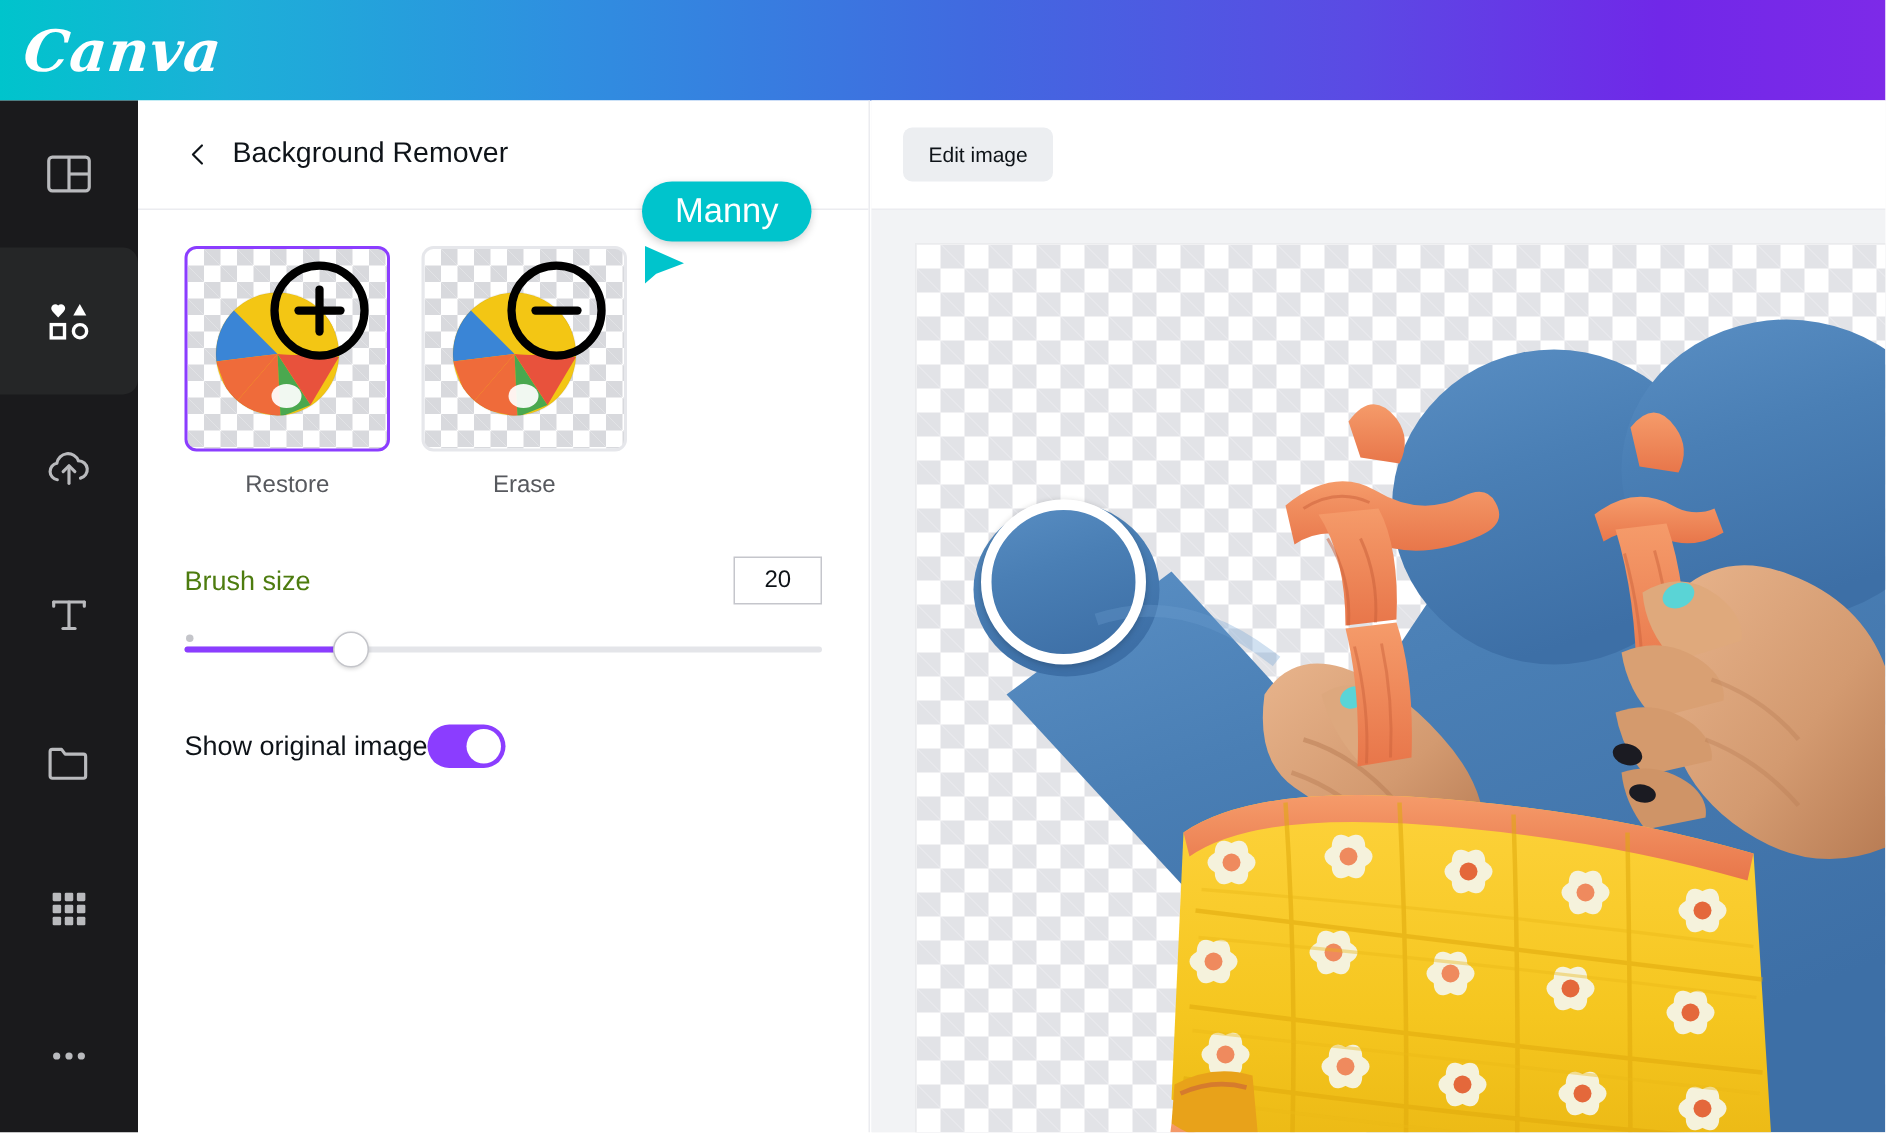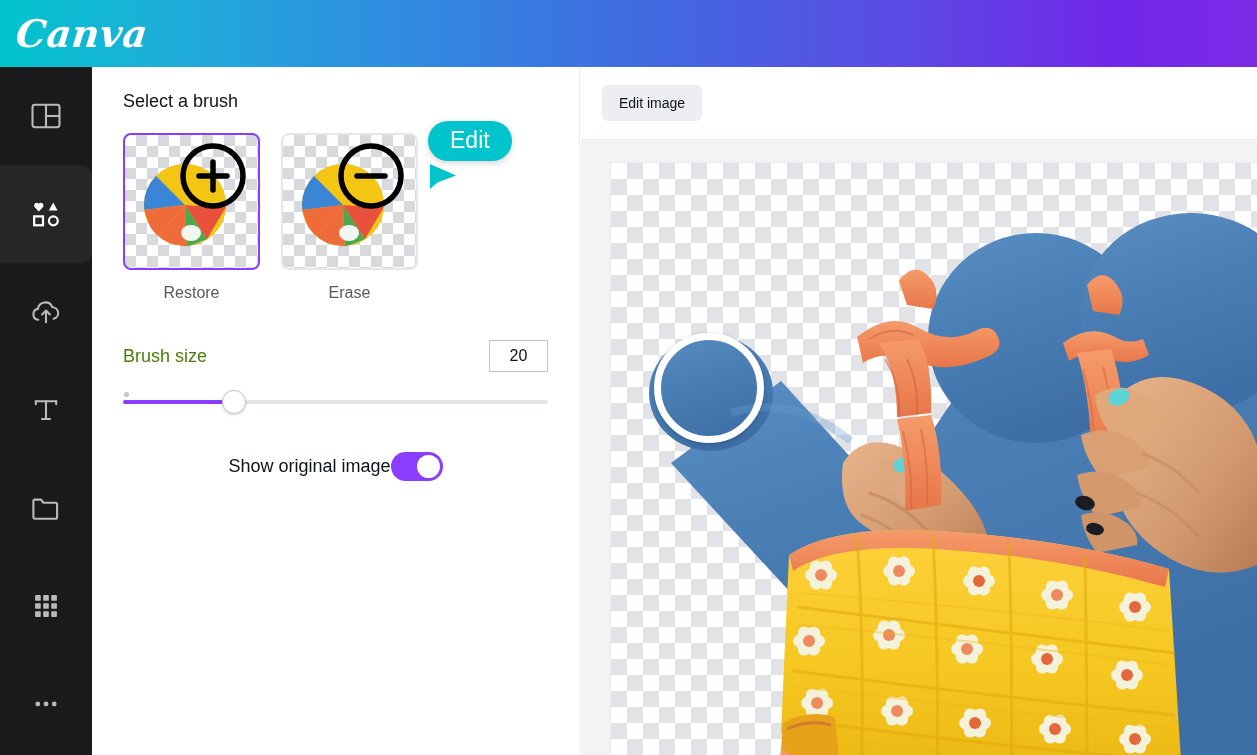"Background Remover" div.panel-header { html: none -> <div> <span> <svg> <polyline></polyline> </svg> </span> <div>Background Remover</div> </div> }
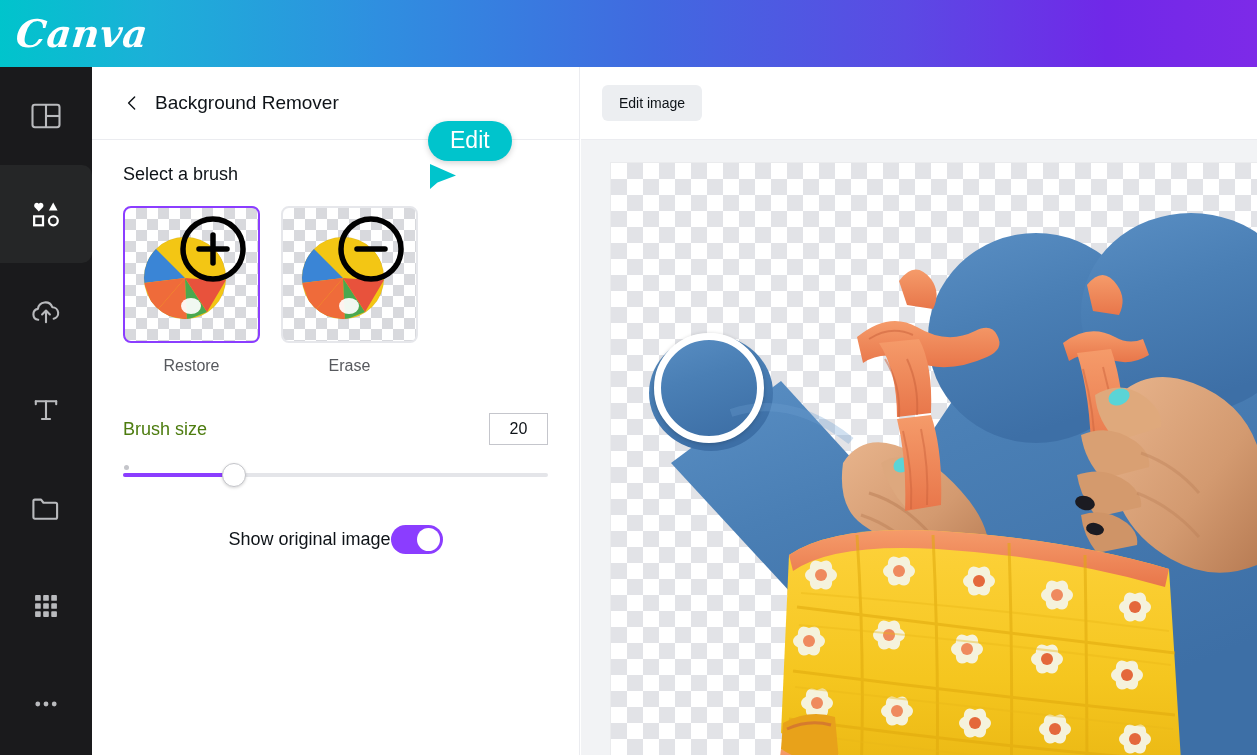"Edit" div.cursor-pill { text: Edit -> Manny }
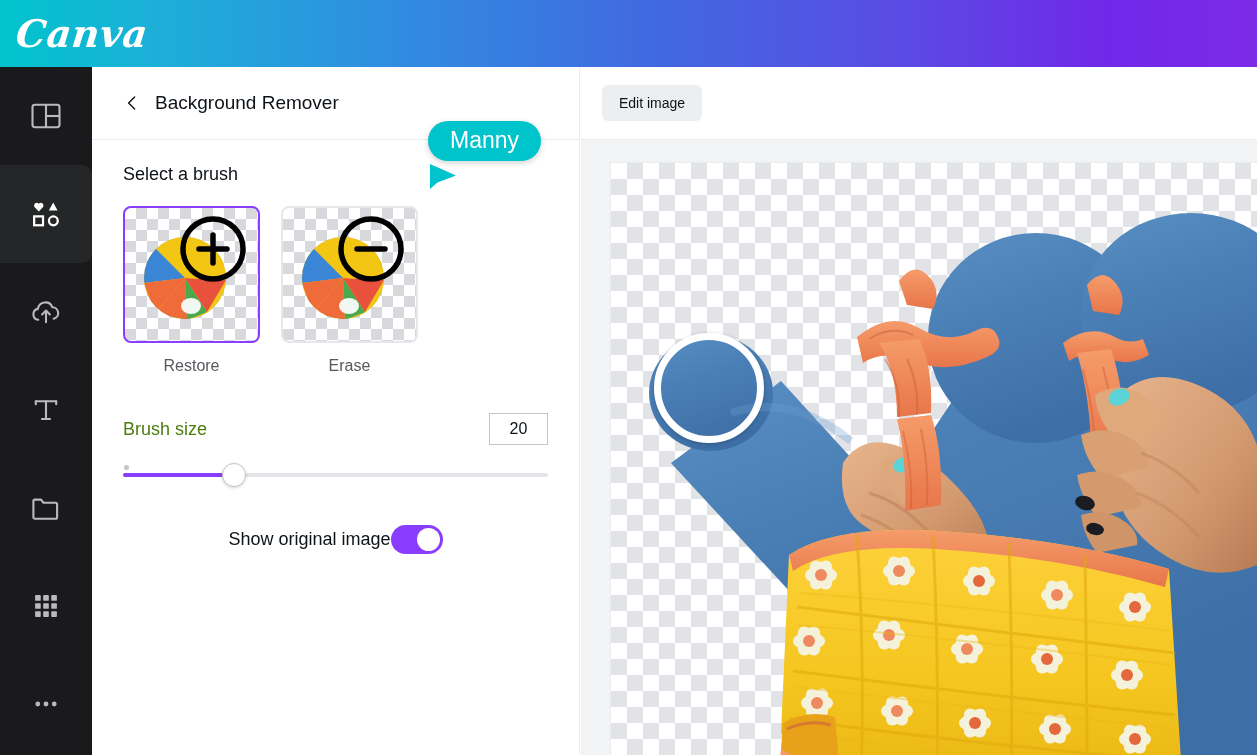"Select a brush" div.section-label { html: <div>Select a brush</div> -> none }
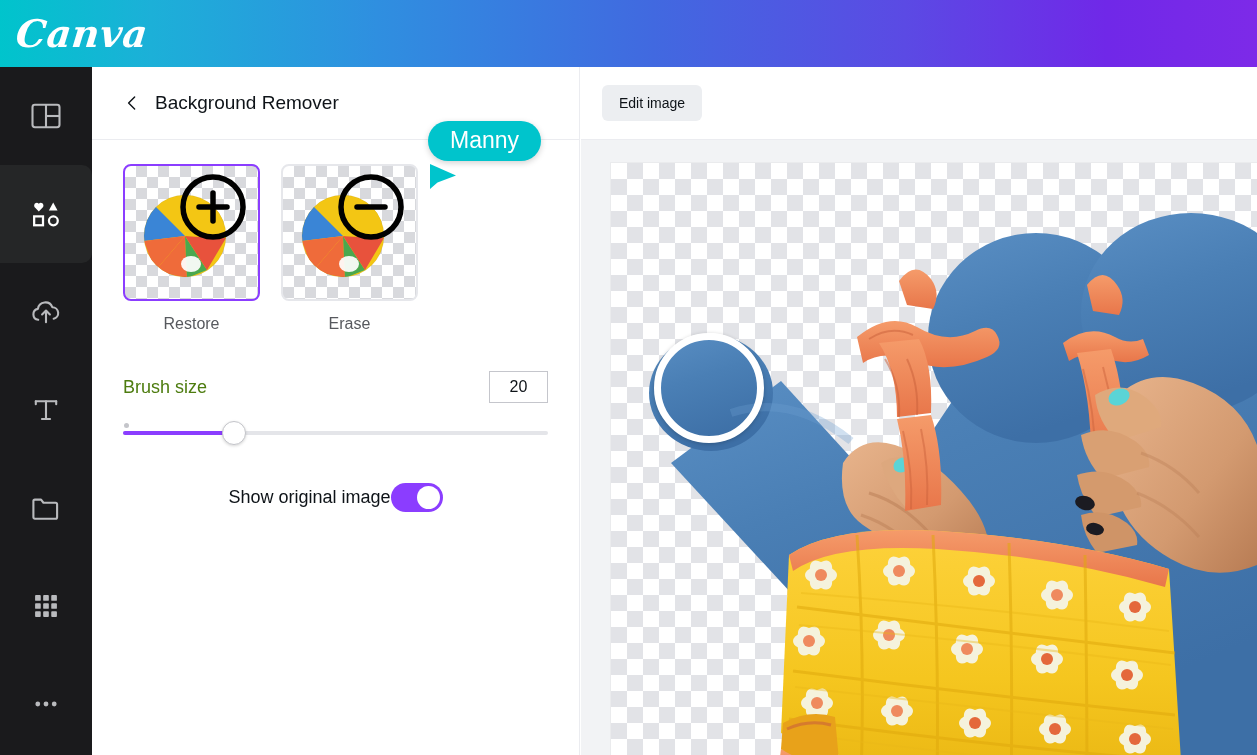"Show original image" .toggle-row { justify-content: center -> flex-start }
